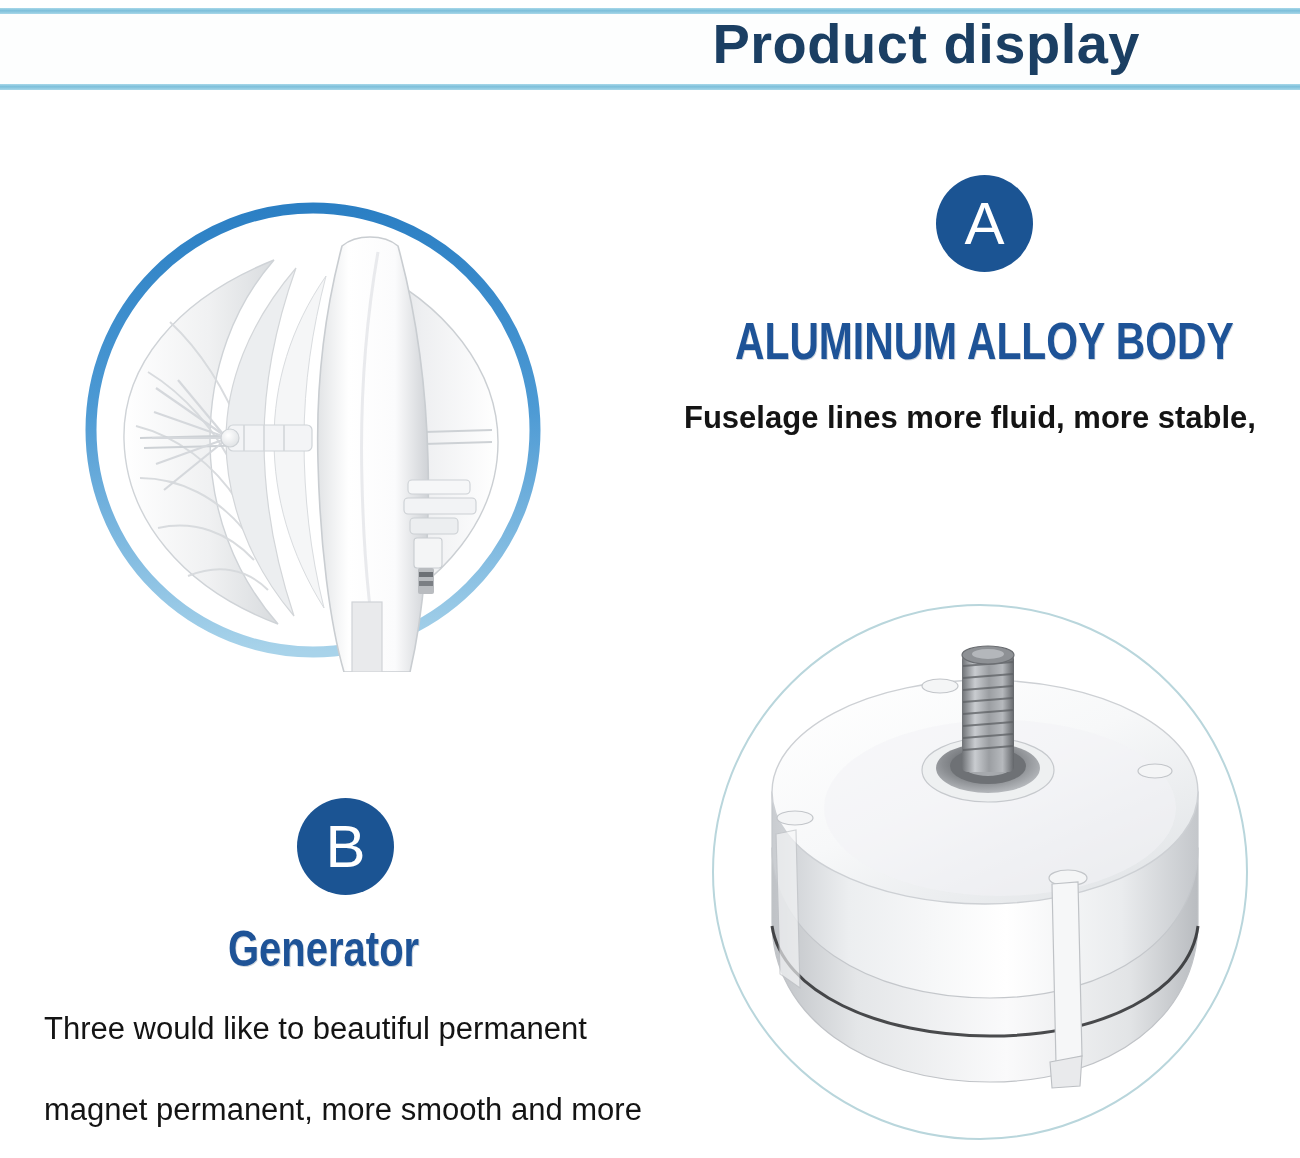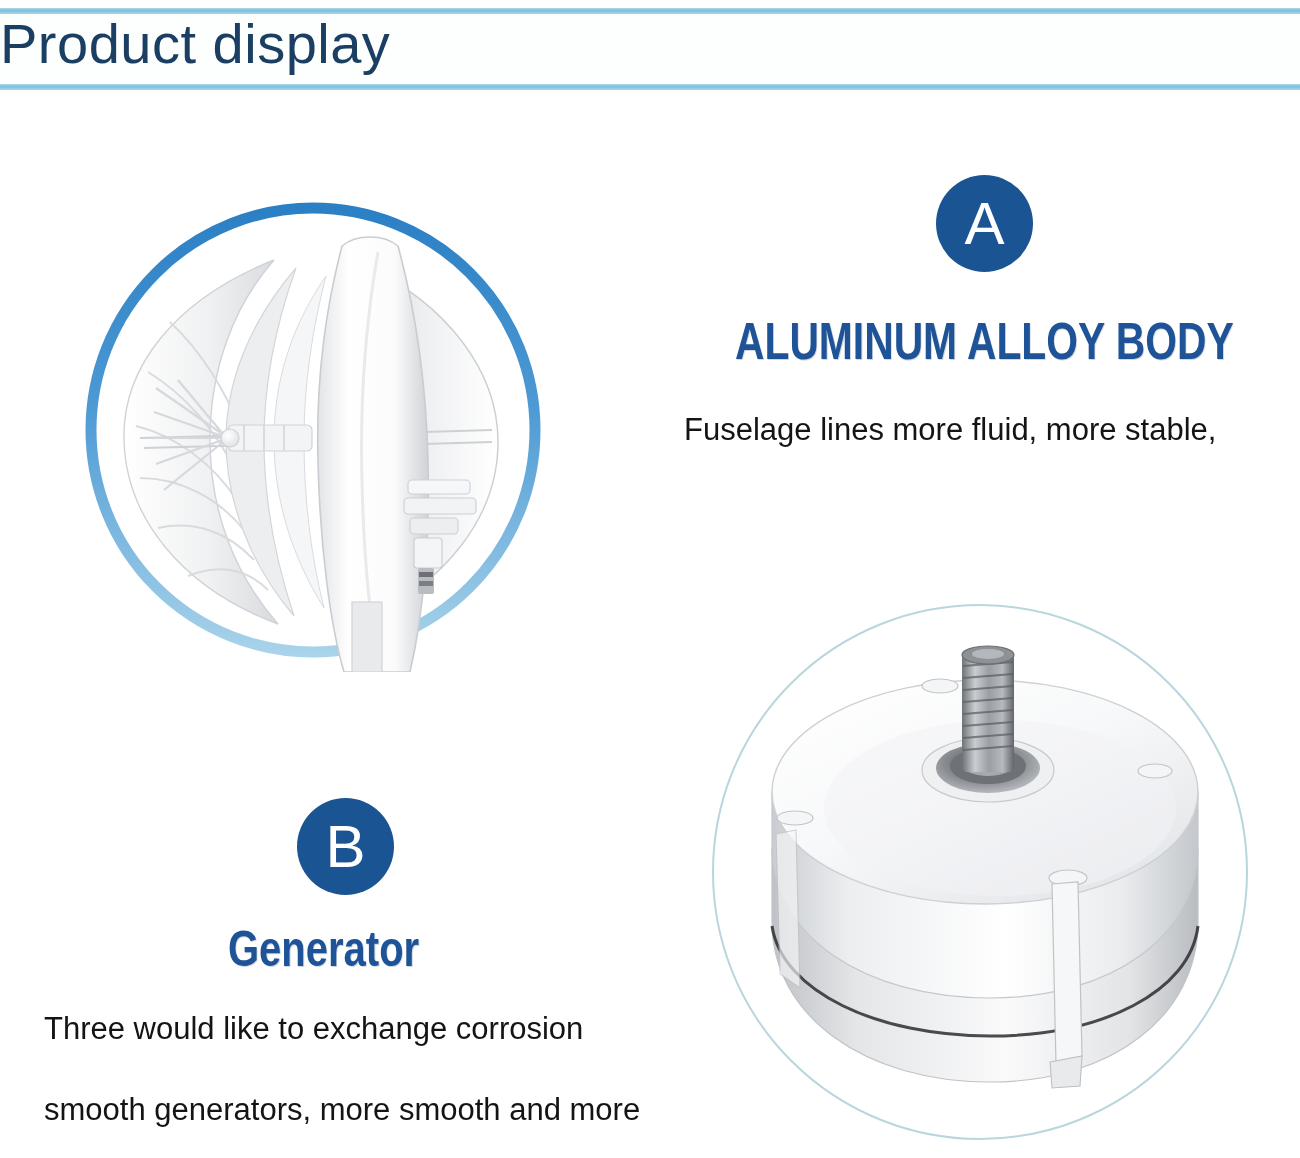"Product display" .page-title { font-weight: 400 -> 700; text-align: left -> right }
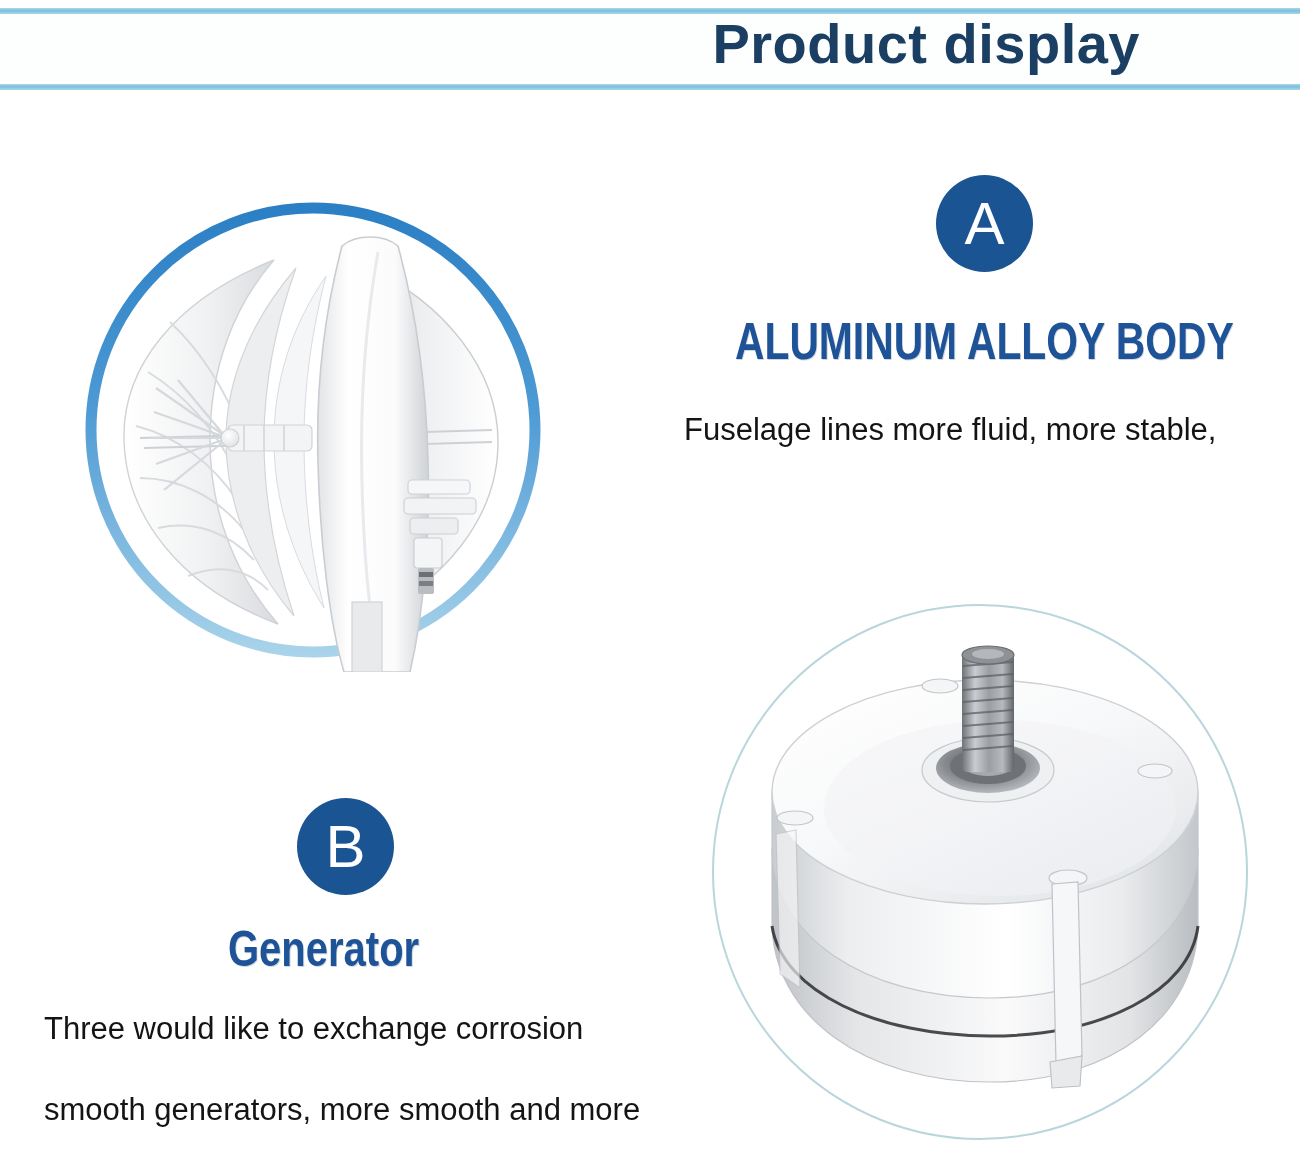"Fuselage lines more fluid, more" #body-a { font-weight: none -> bold; top: 389px -> 377px }
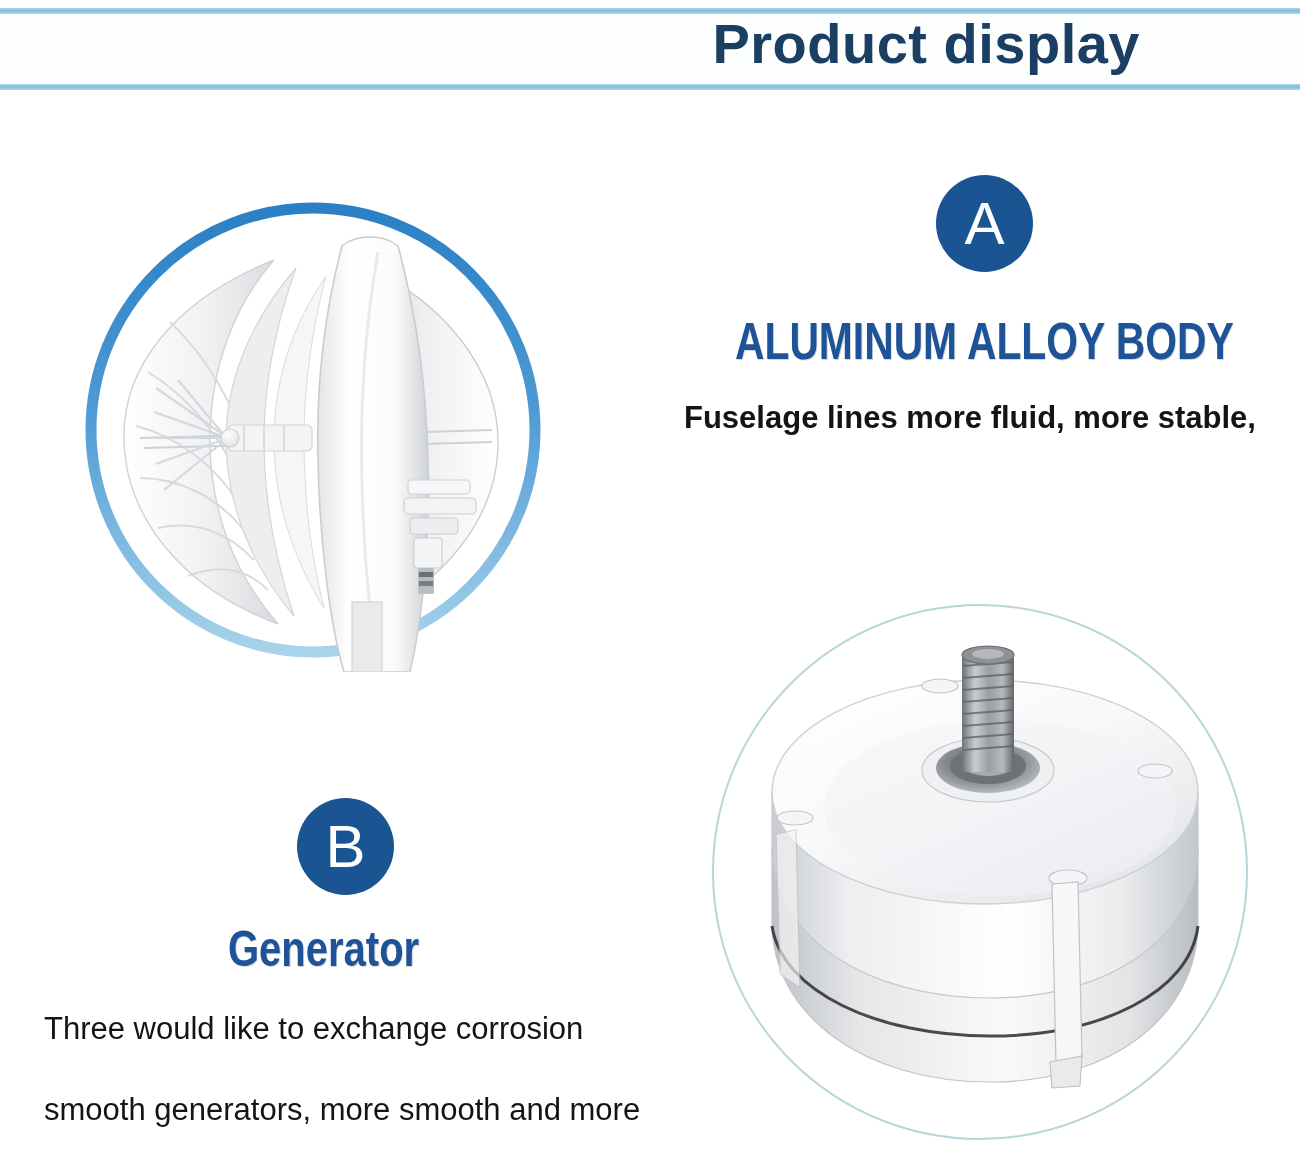"Three would like to exchange" span.ln { text: exchange corrosion -> beautiful permanent }
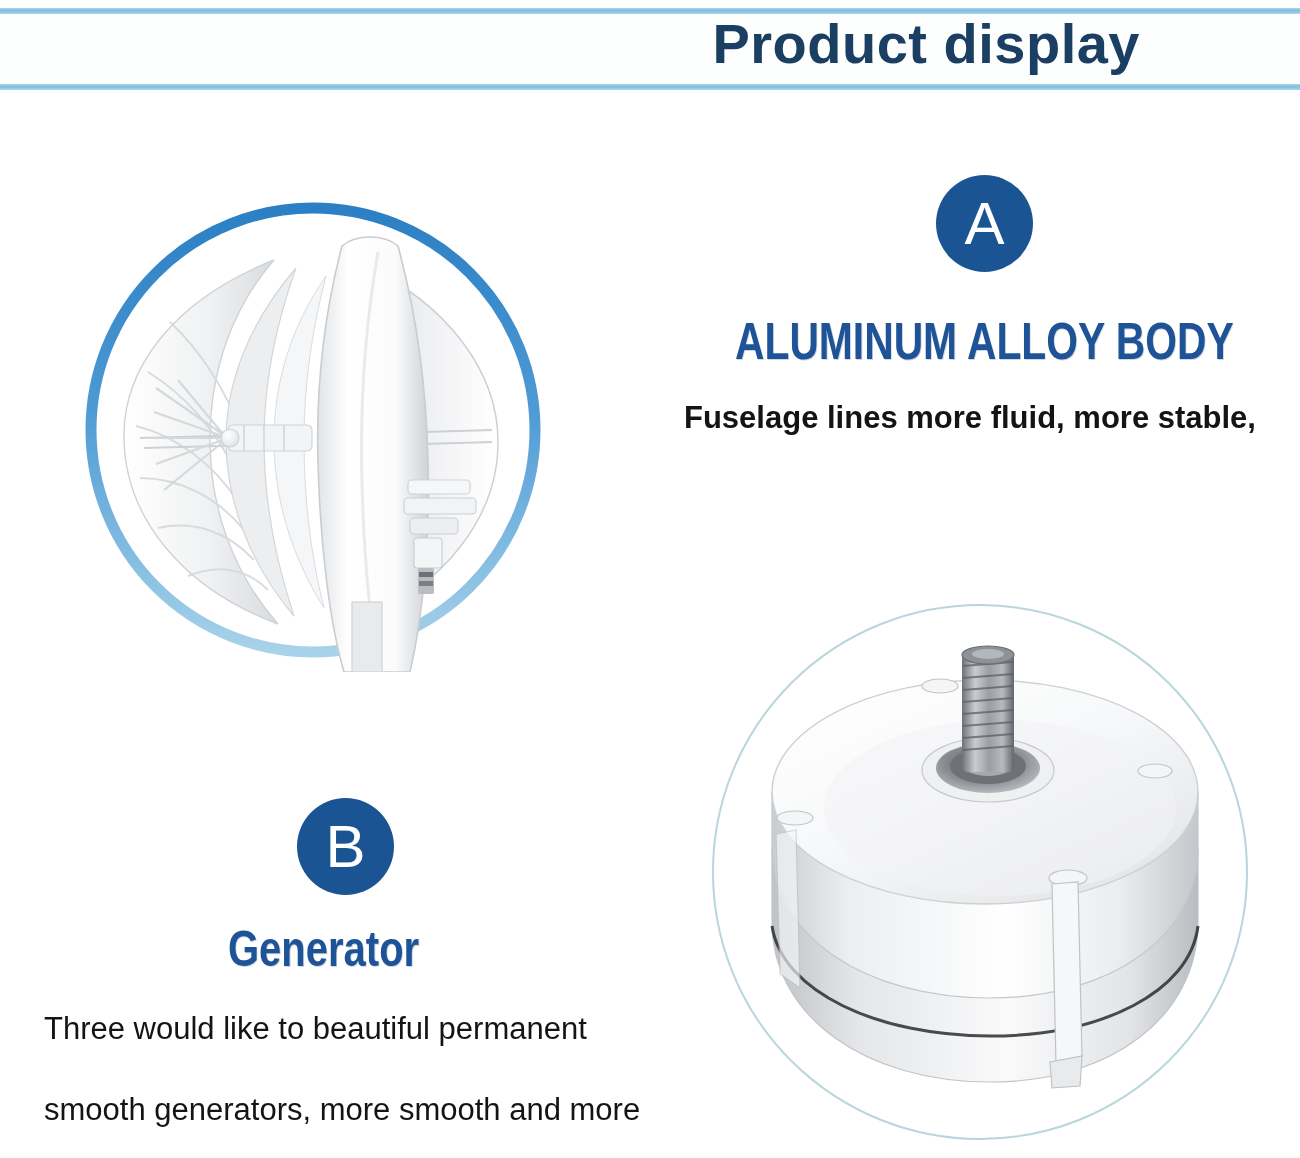"smooth generators, more smooth and" span.ln { text: smooth generators -> magnet permanent }
